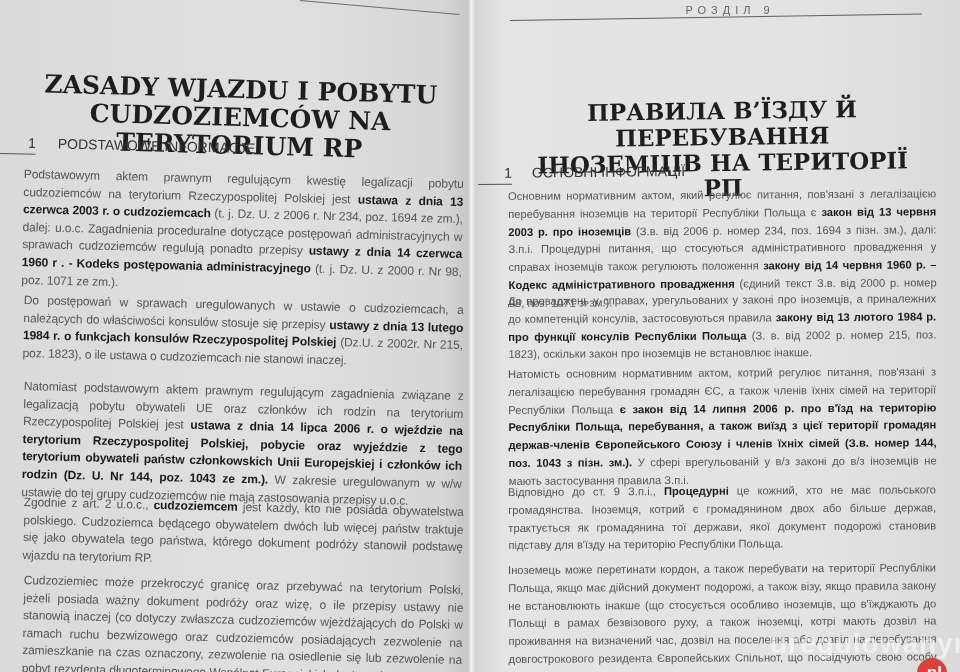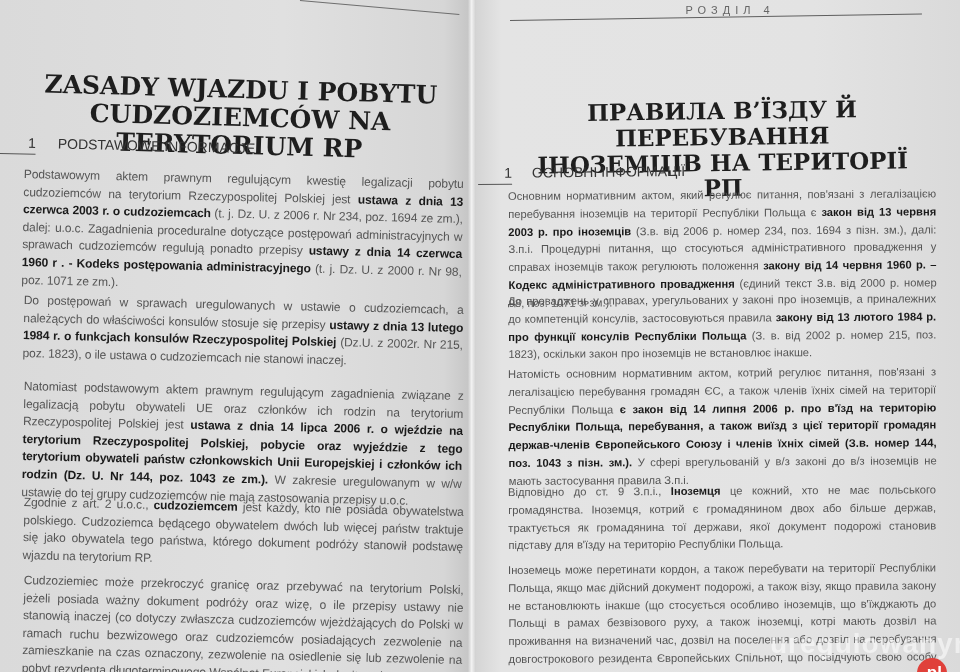"РОЗДІЛ 4" div.running-head { text: 4 -> 9 }
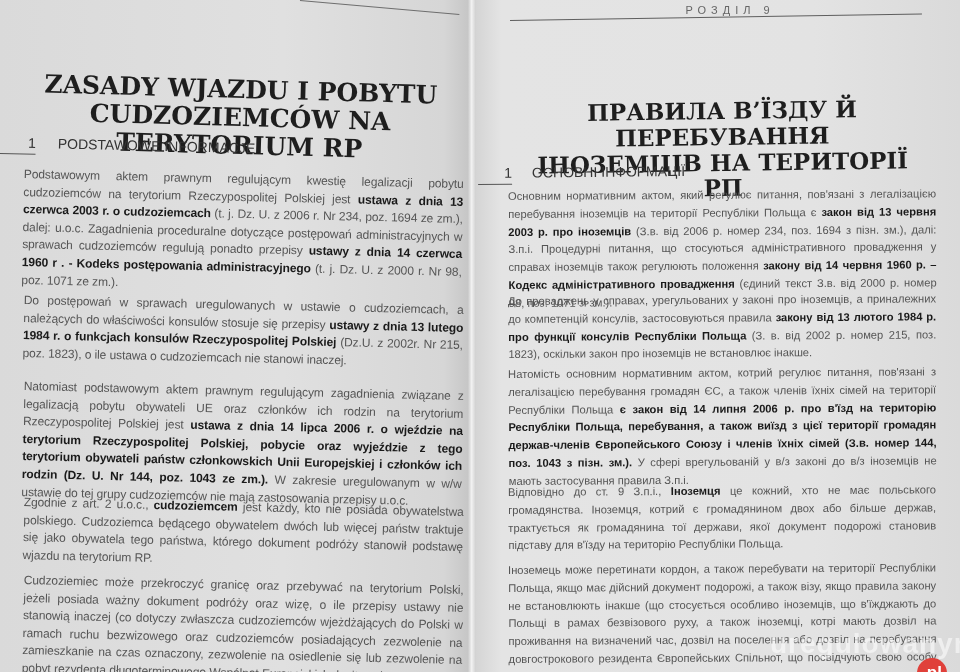"Іноземця" b { text: Іноземця -> Процедурні }
